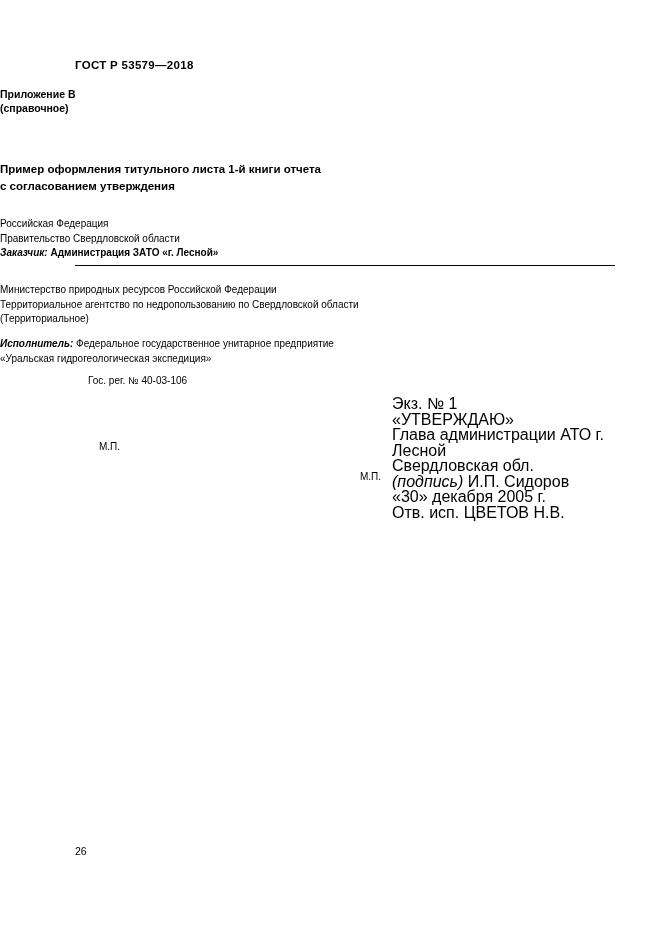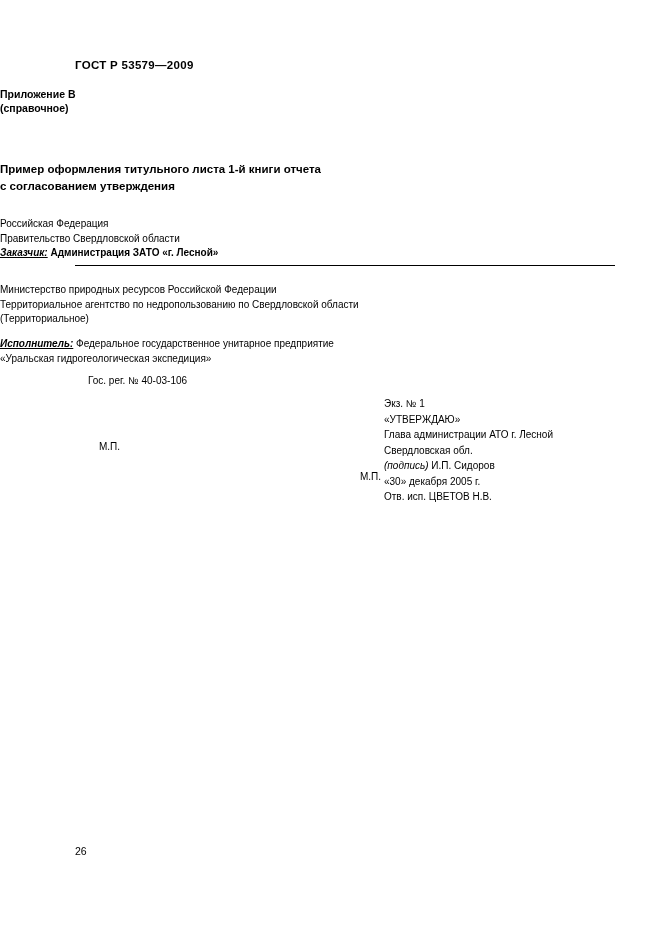"ГОСТ Р 53579—2009" div.abs { text: 2009 -> 2018 }
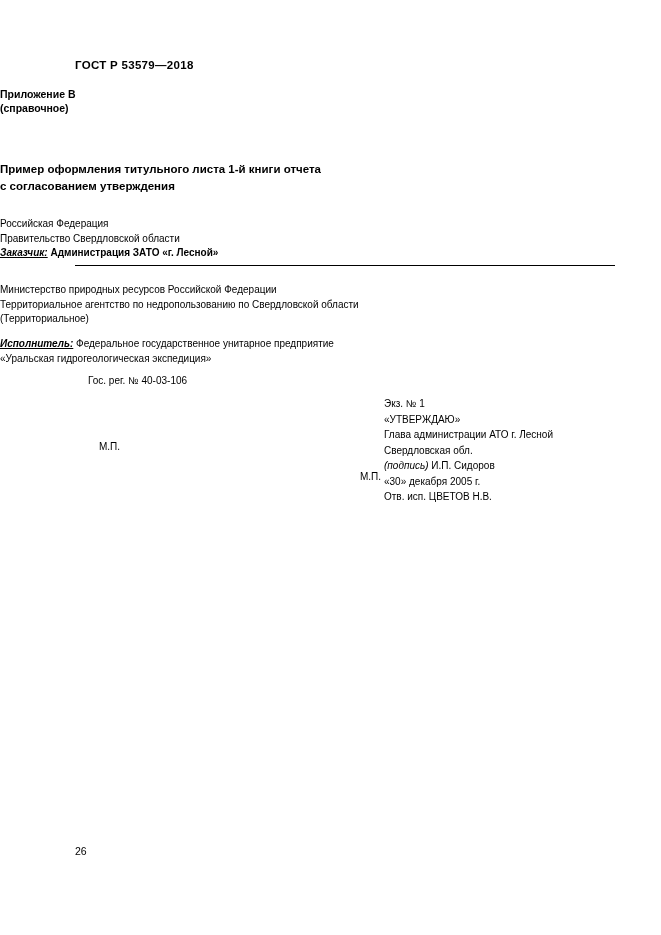"Заказчик:" .b-i-u { text-decoration: underline -> none }
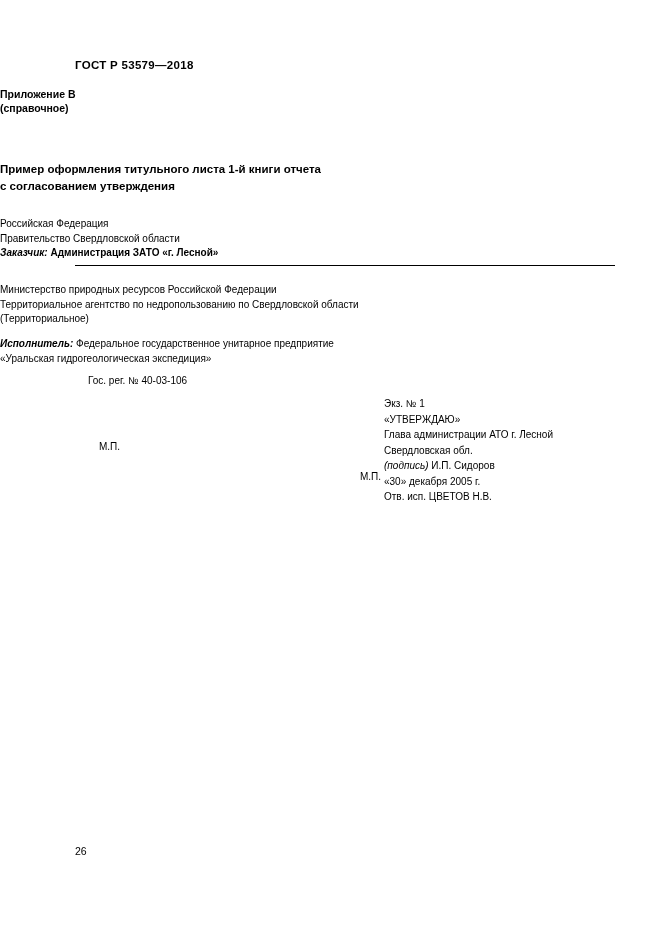"Экз. № 1" .sig-right { font-size: 10px -> 16px; left: 384px -> 392px }
